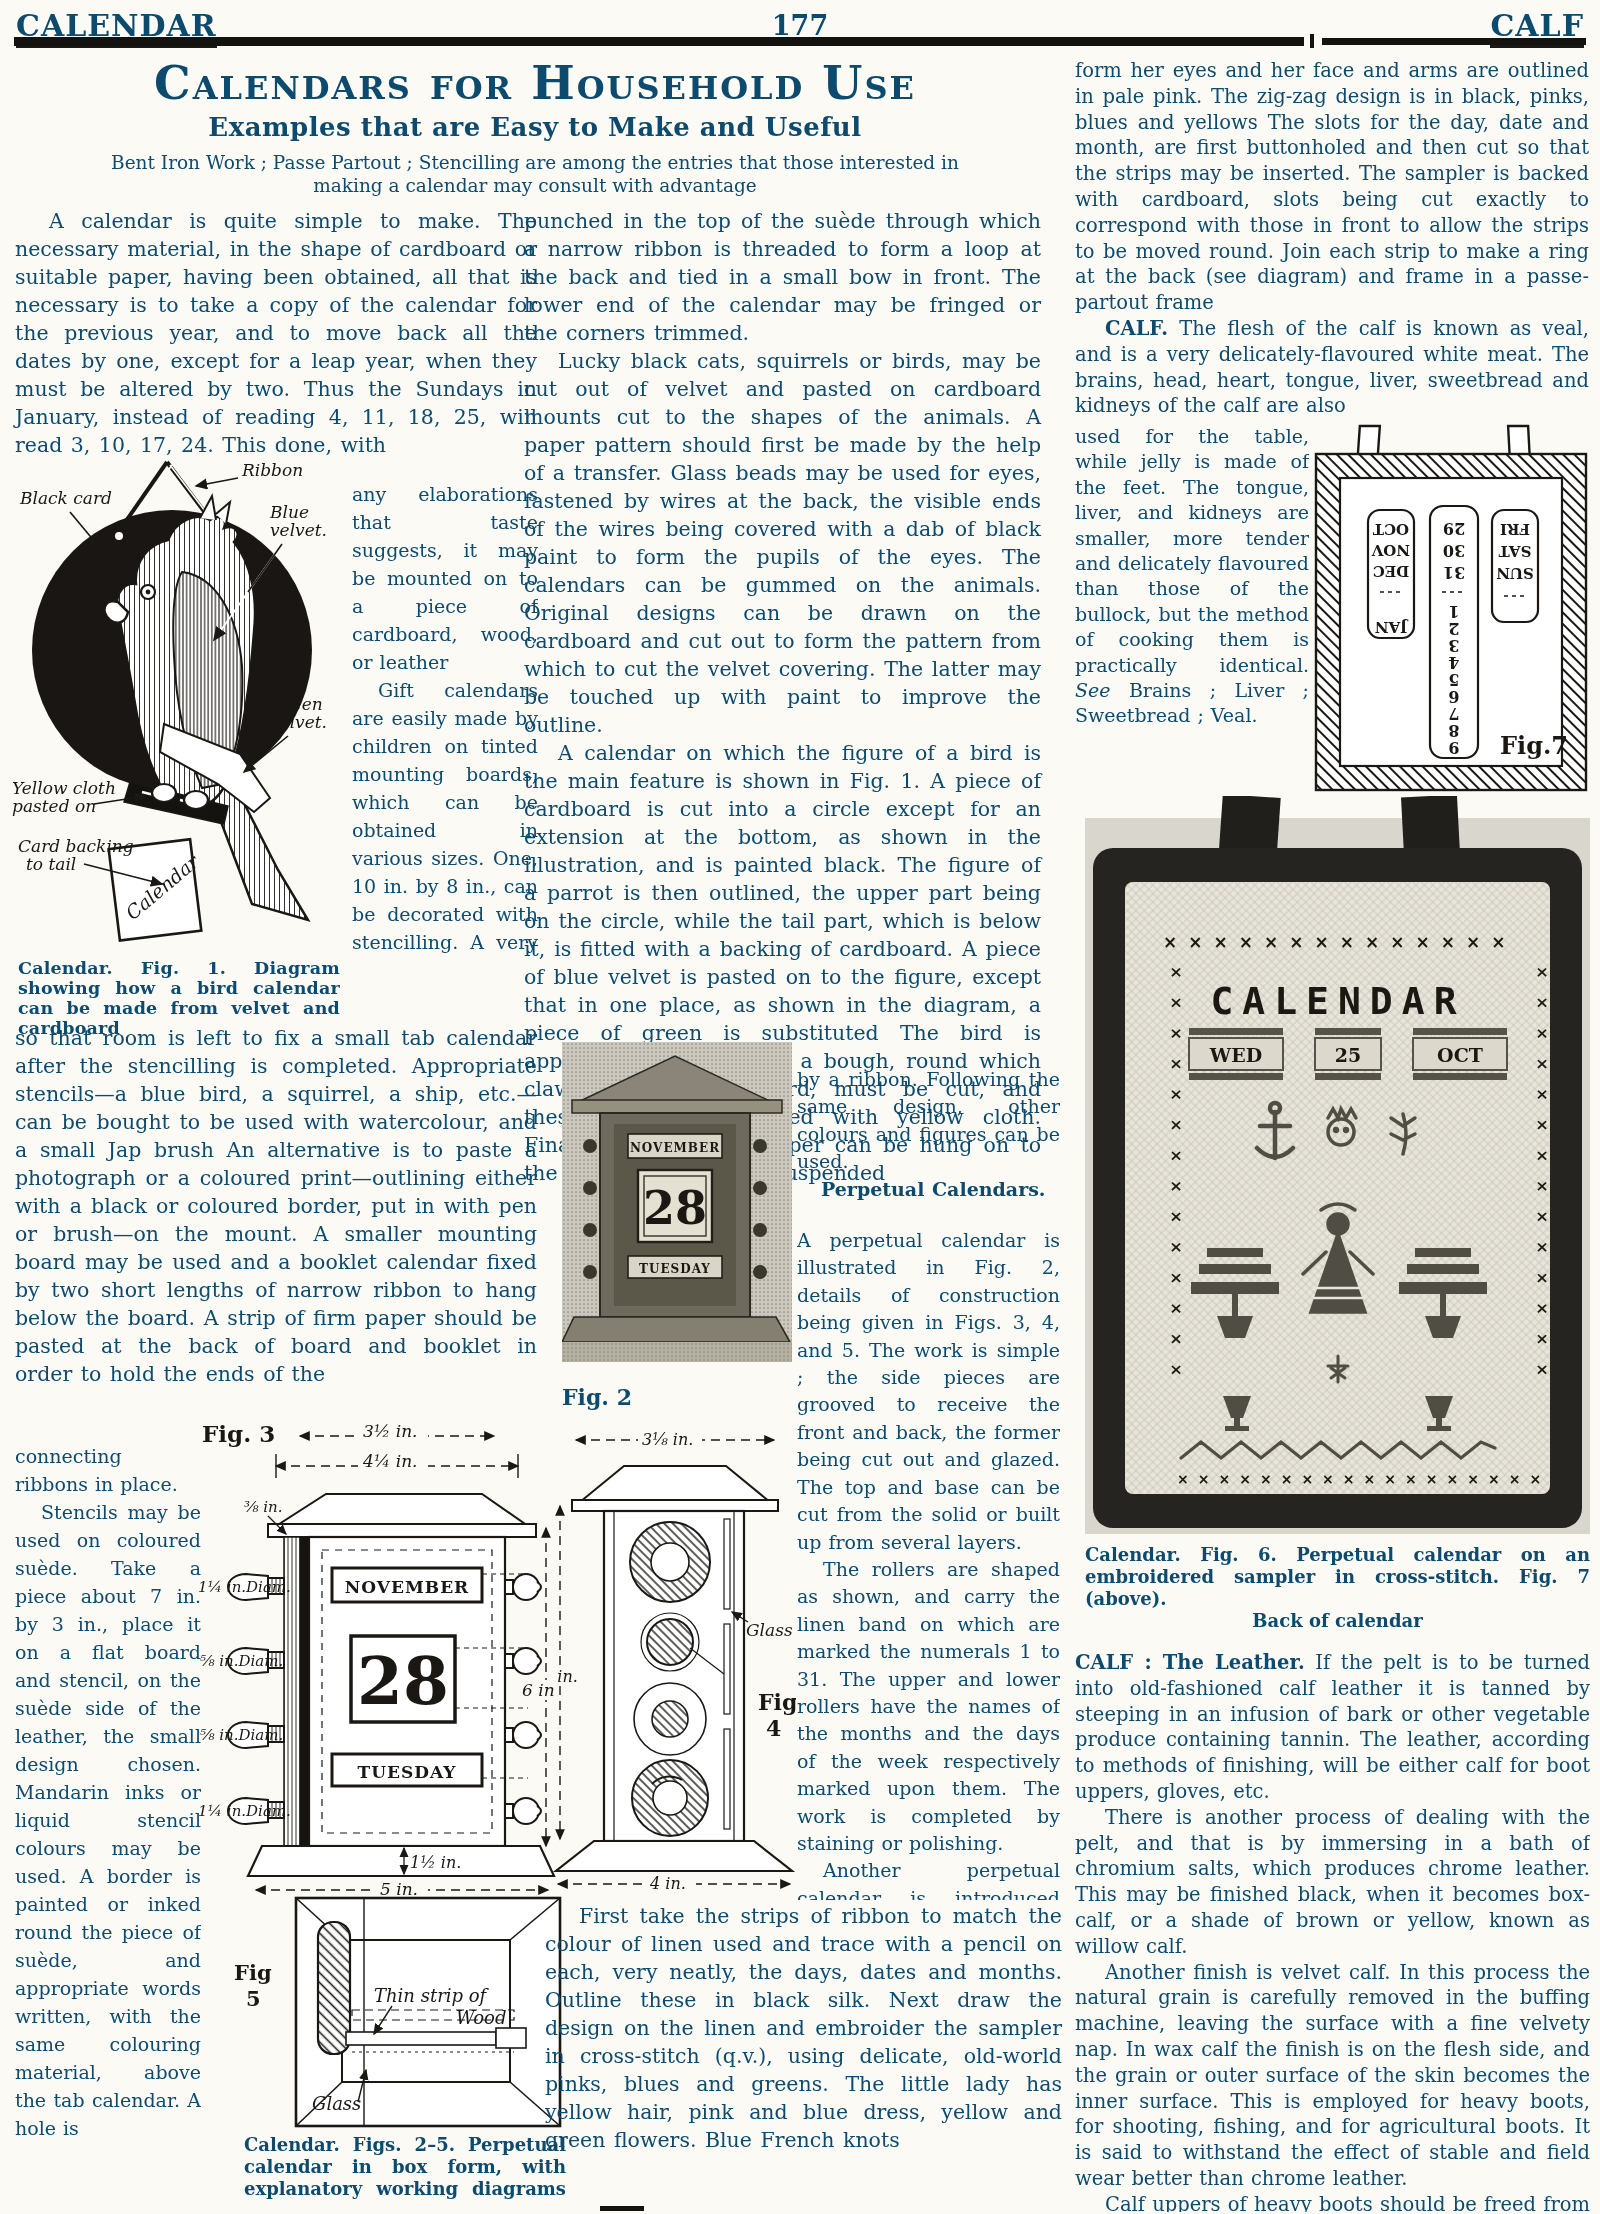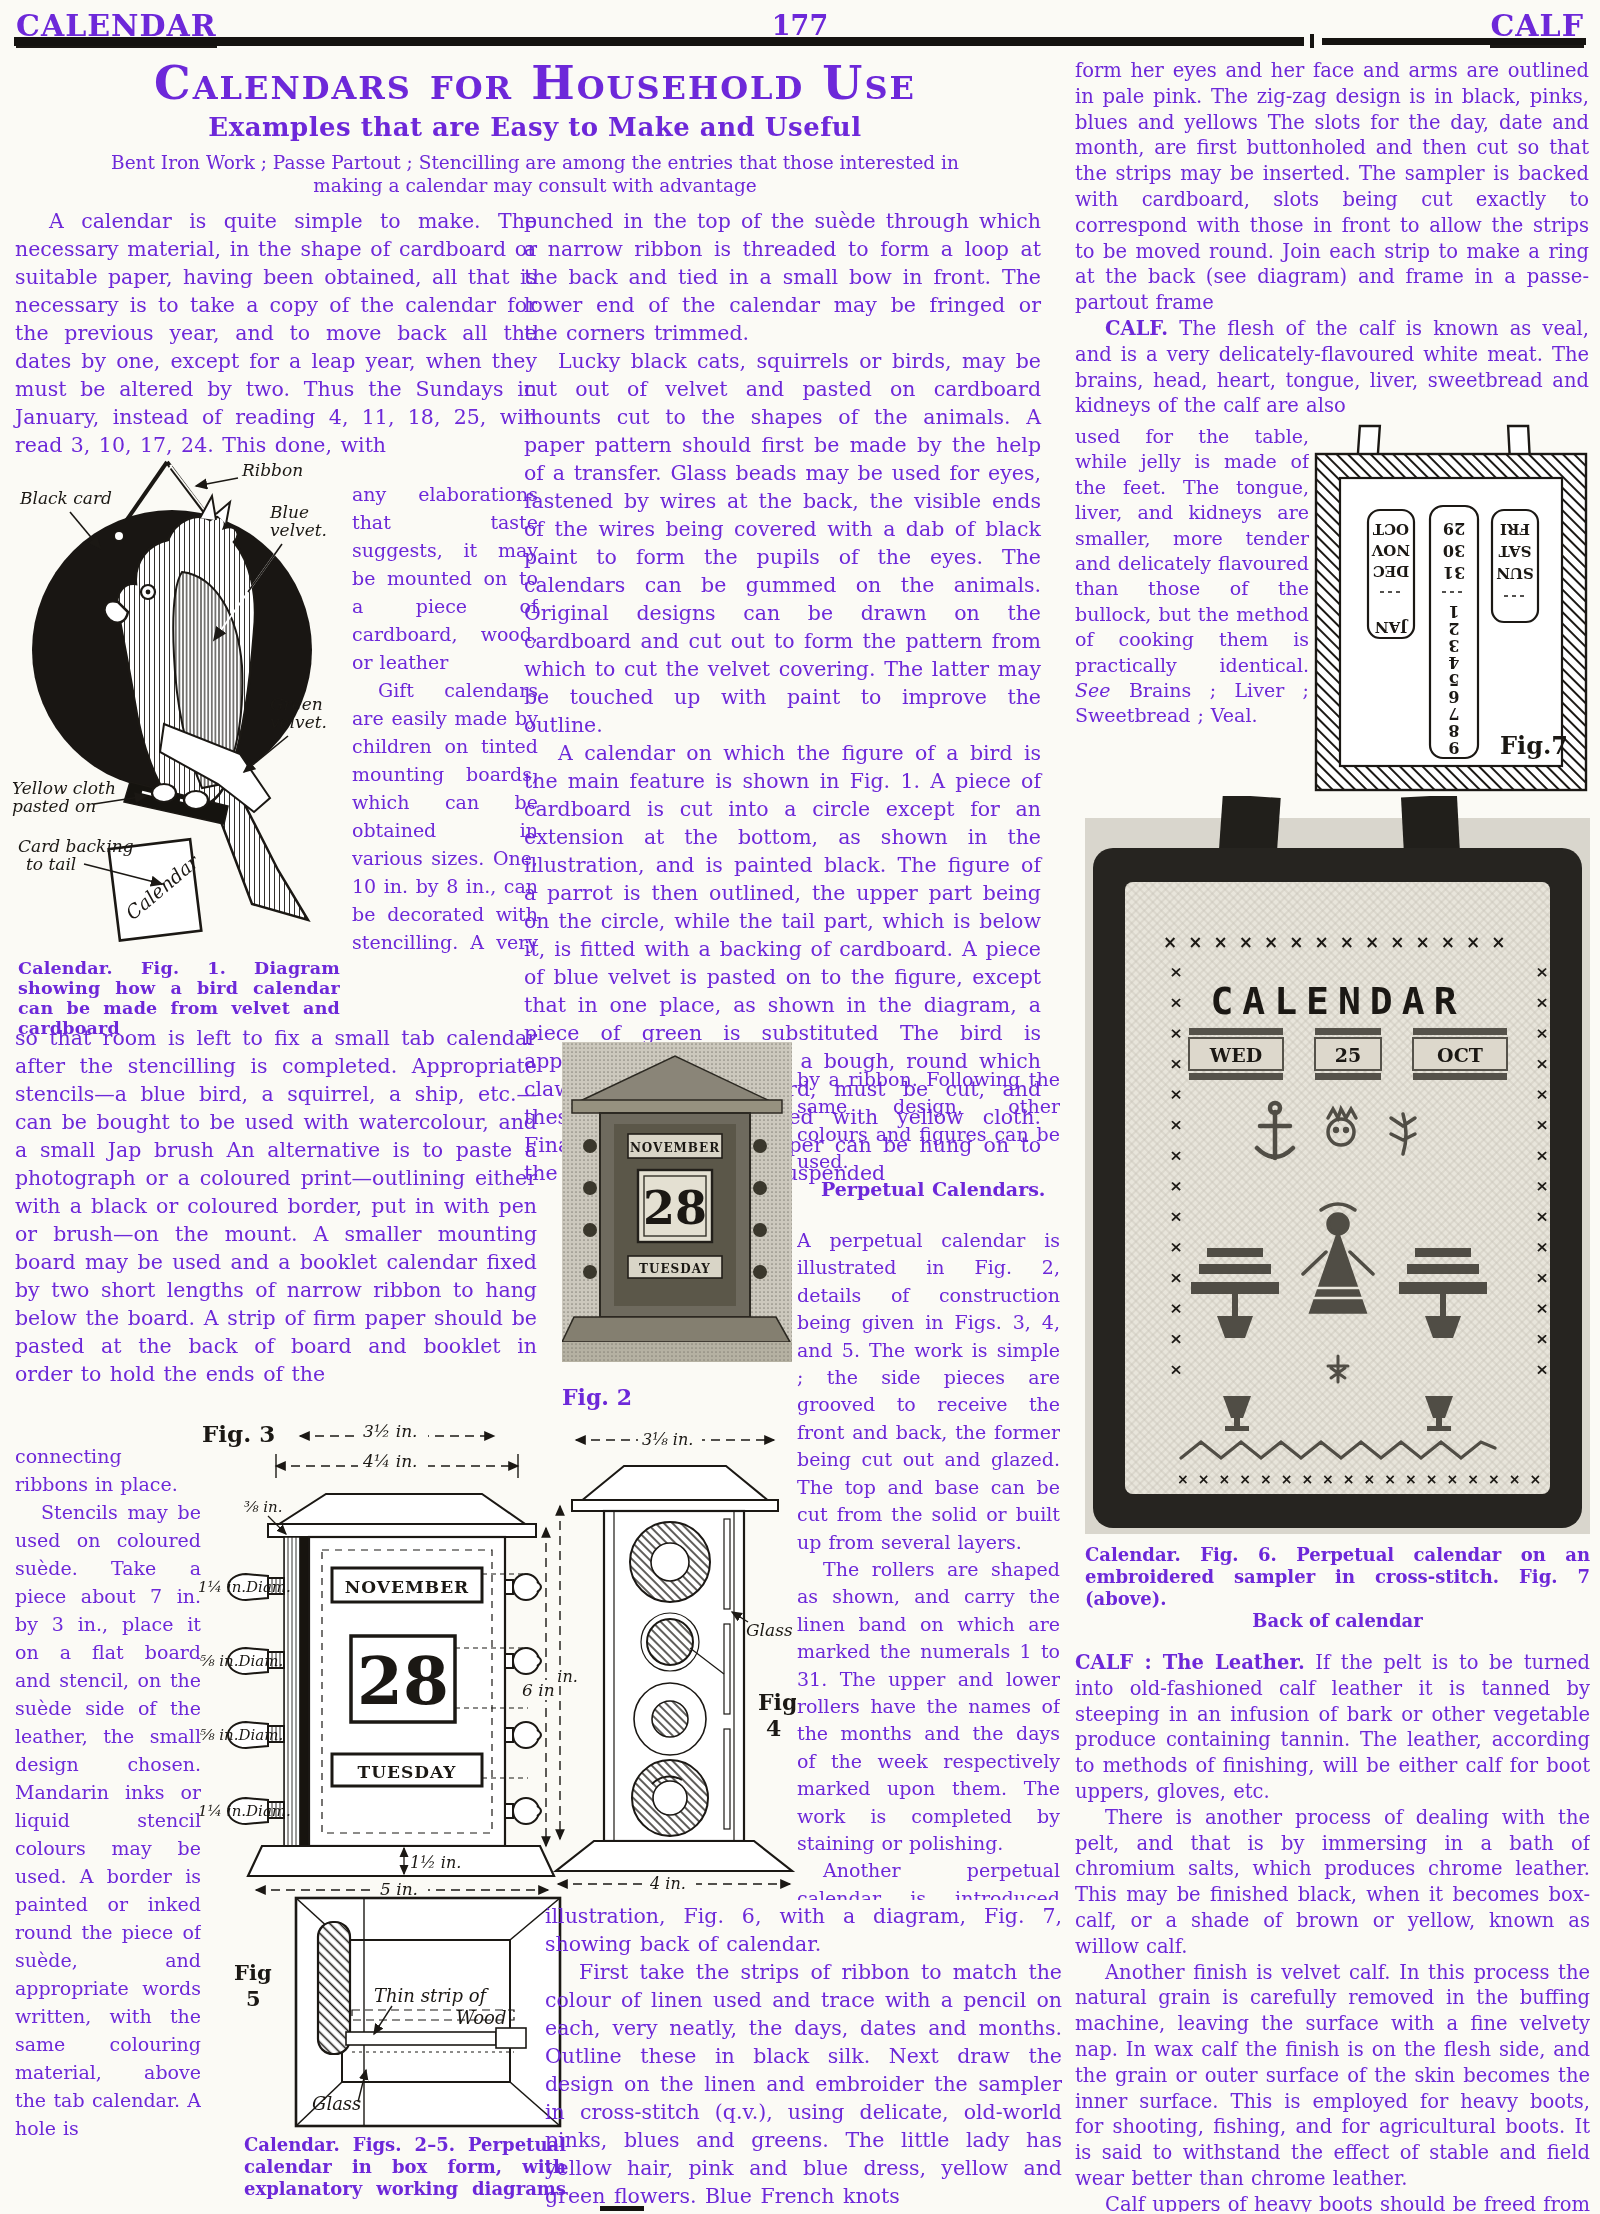"CALENDAR" #page { color: #6d28d9 -> #0c4a6e }
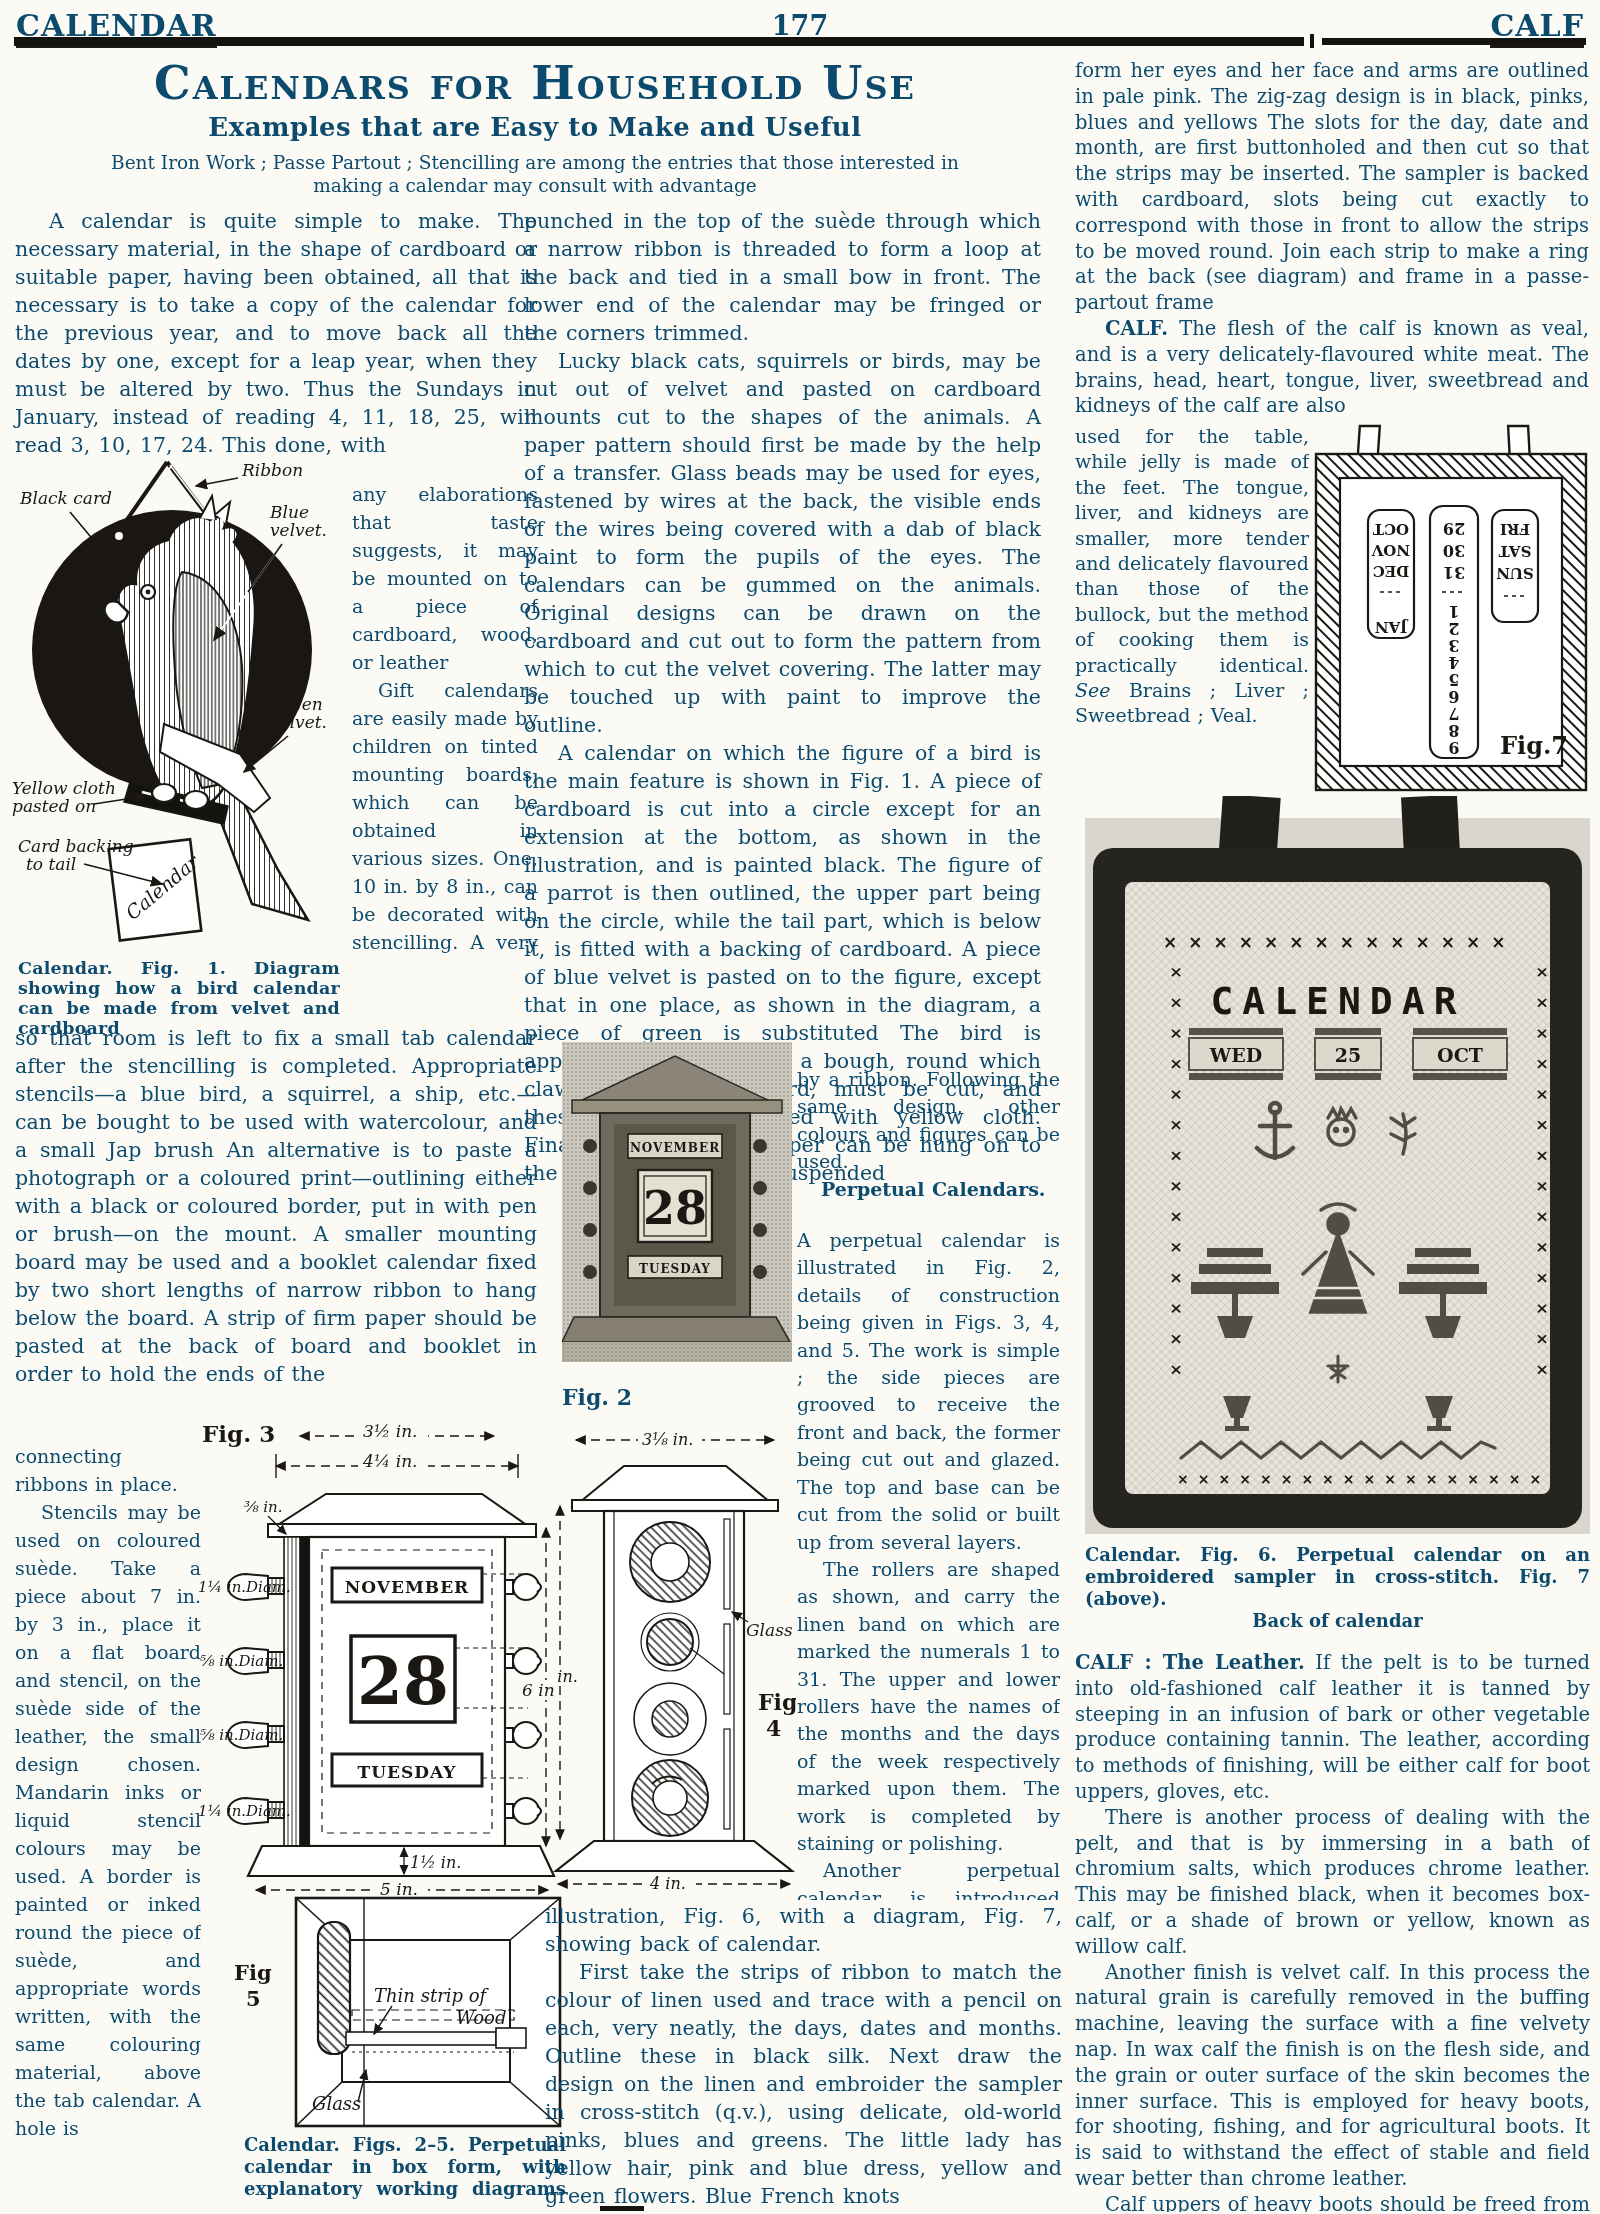"illustration, Fig. 6, with a" p.noind { html: <p>illustration, Fig. 6, with a diagram, Fig. 7, showing back of calendar.</p> -> none }
